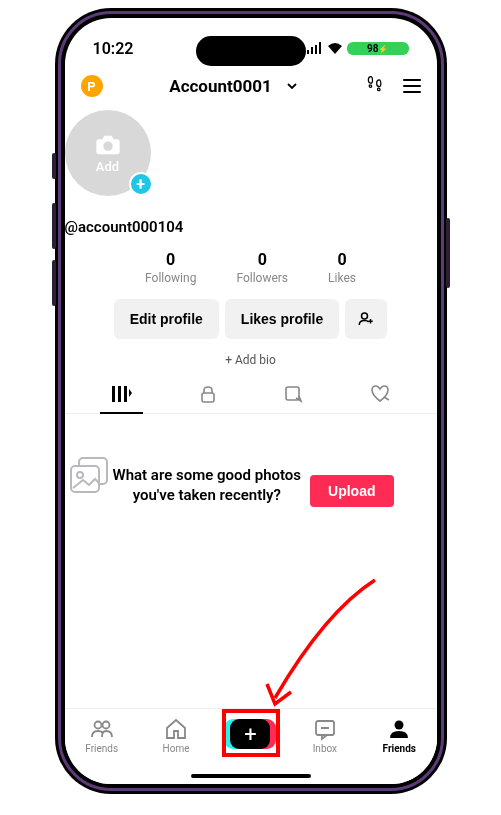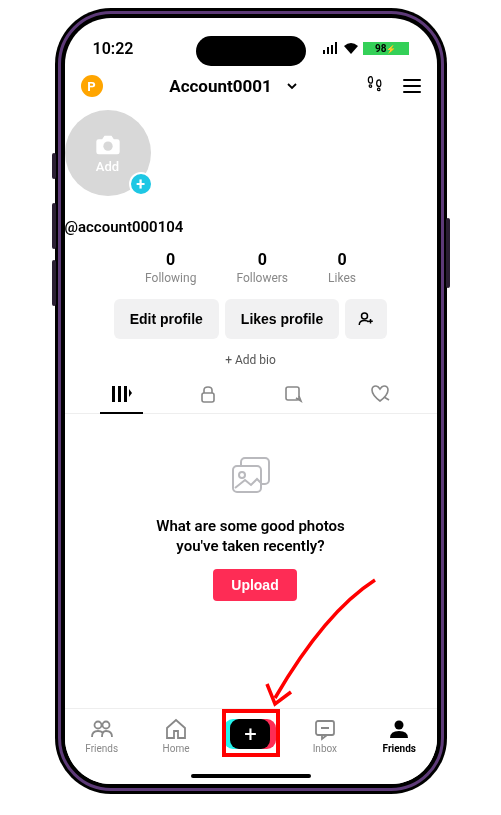"98⚡" .battery { border-radius: 0 -> 6px; padding: 1px 12px -> 1px 20px }
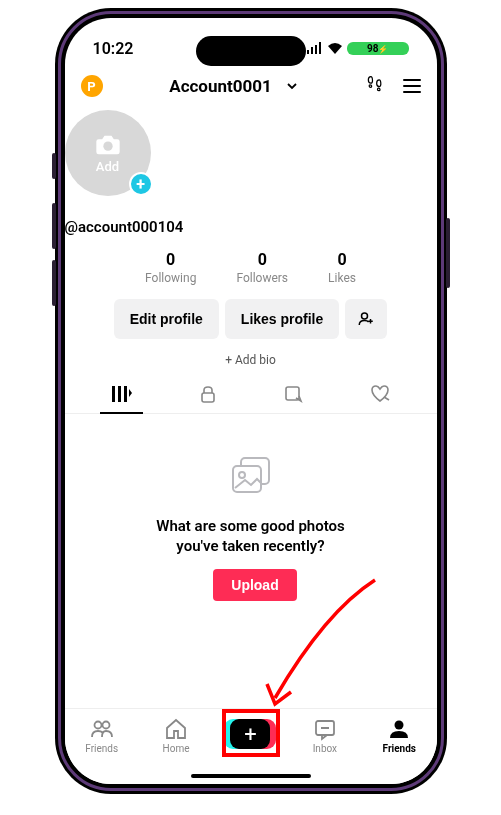"What are some good photos" .empty-state { flex-direction: column -> row }
